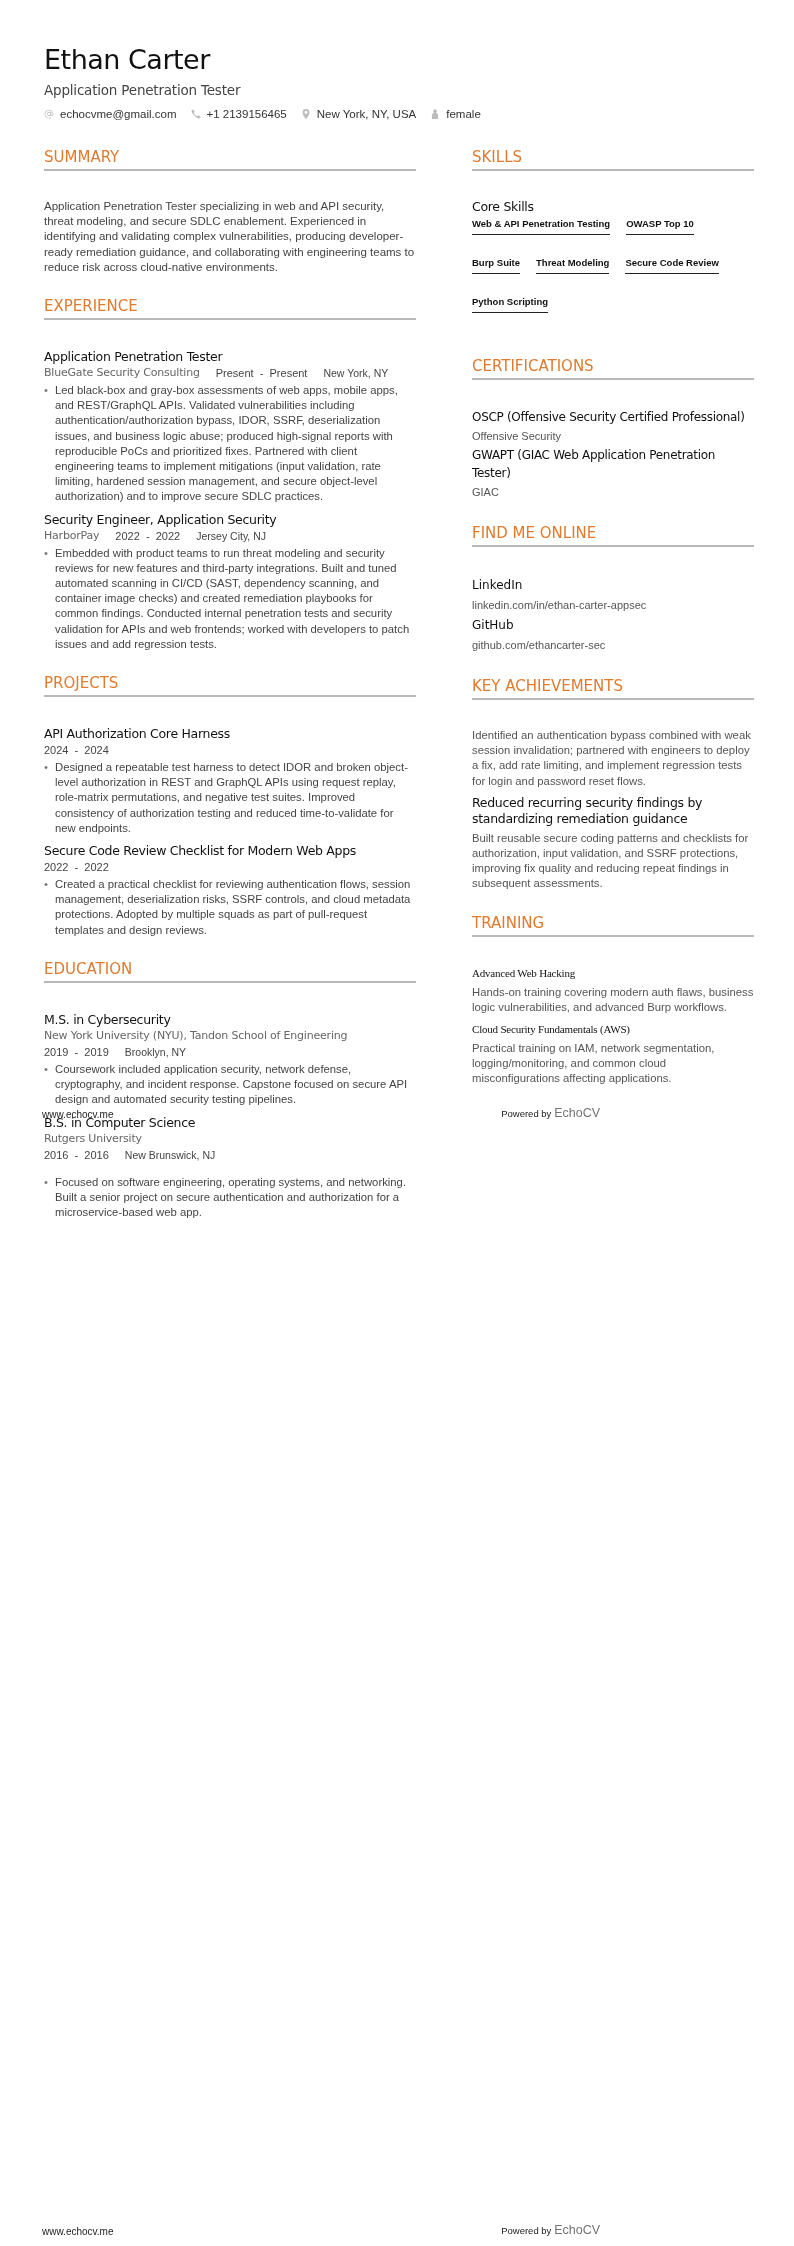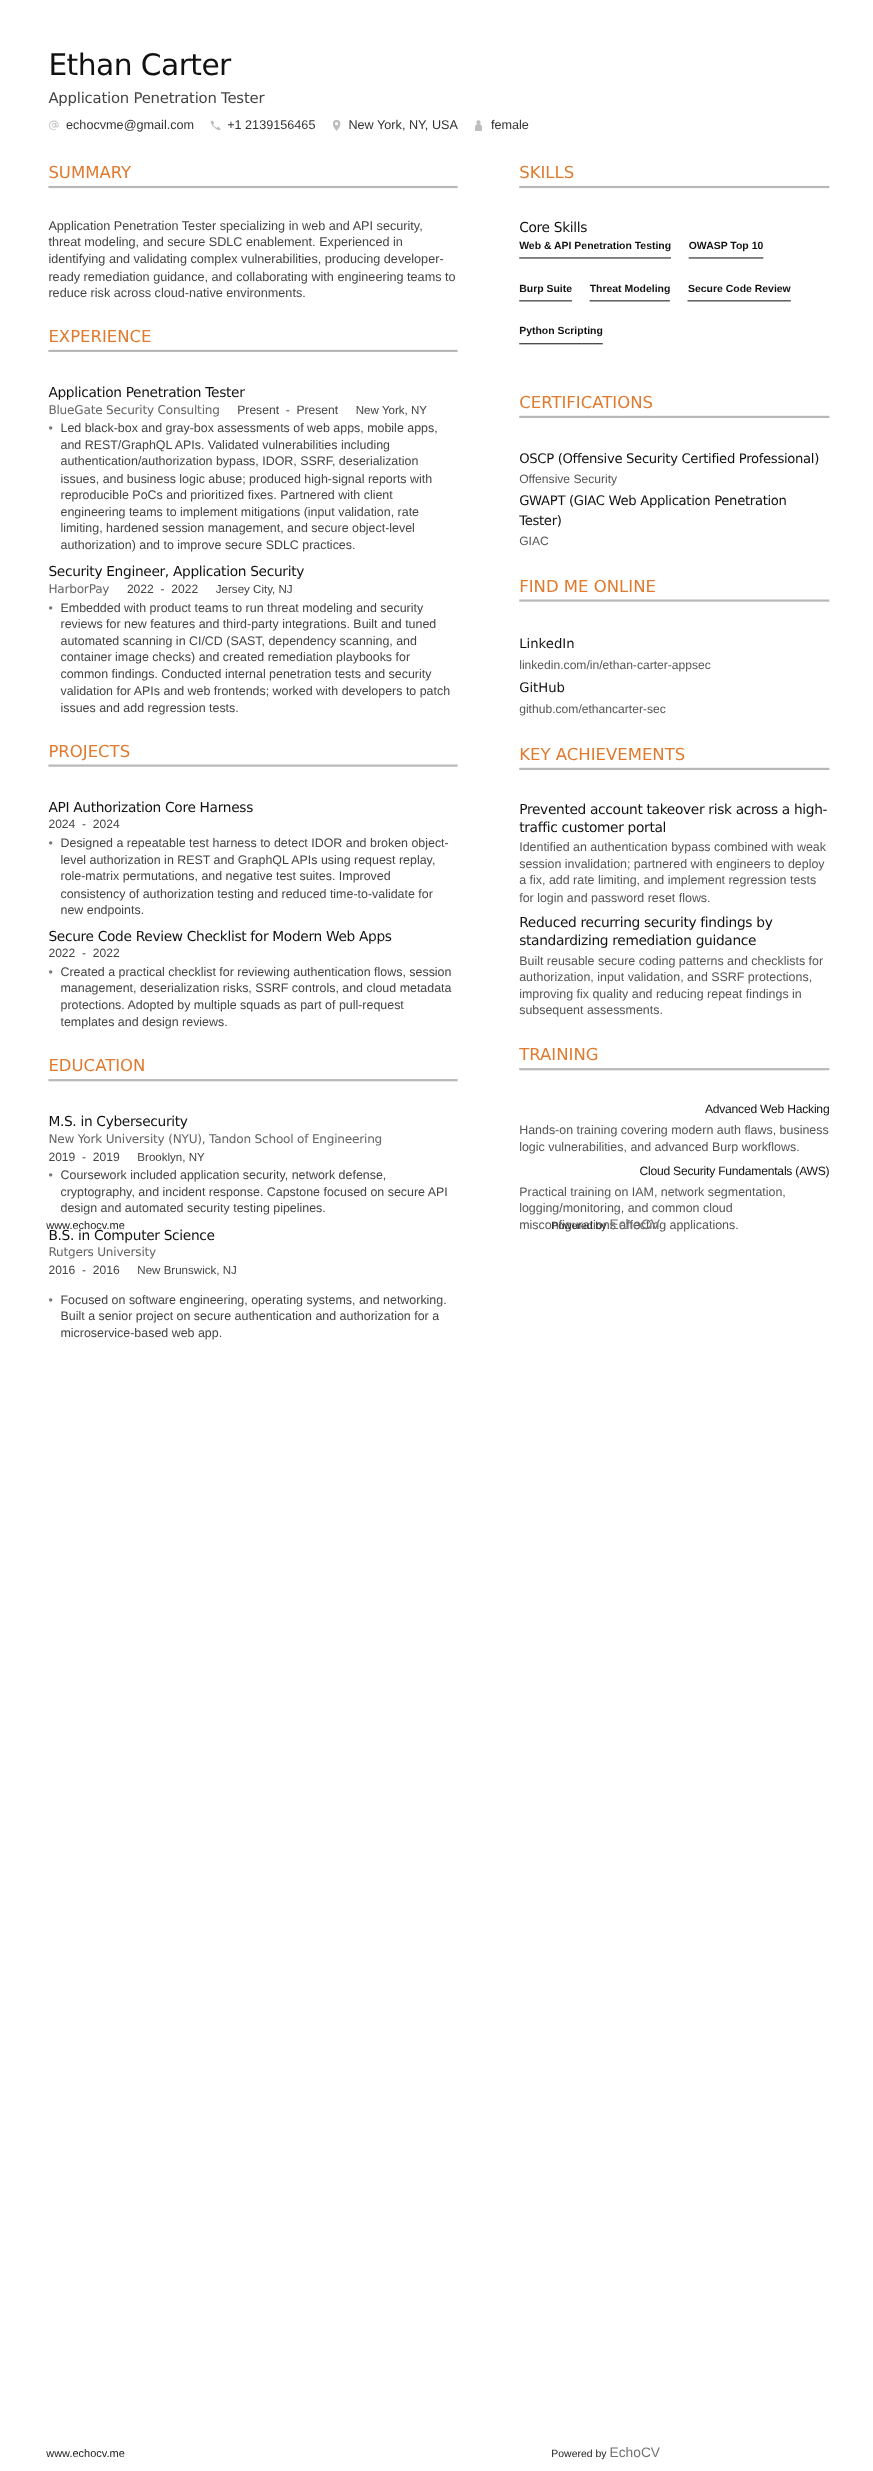"Prevented account takeover risk across" div.ach-title { html: <div>Prevented account takeover risk across a high-traffic customer portal</div> -> none }
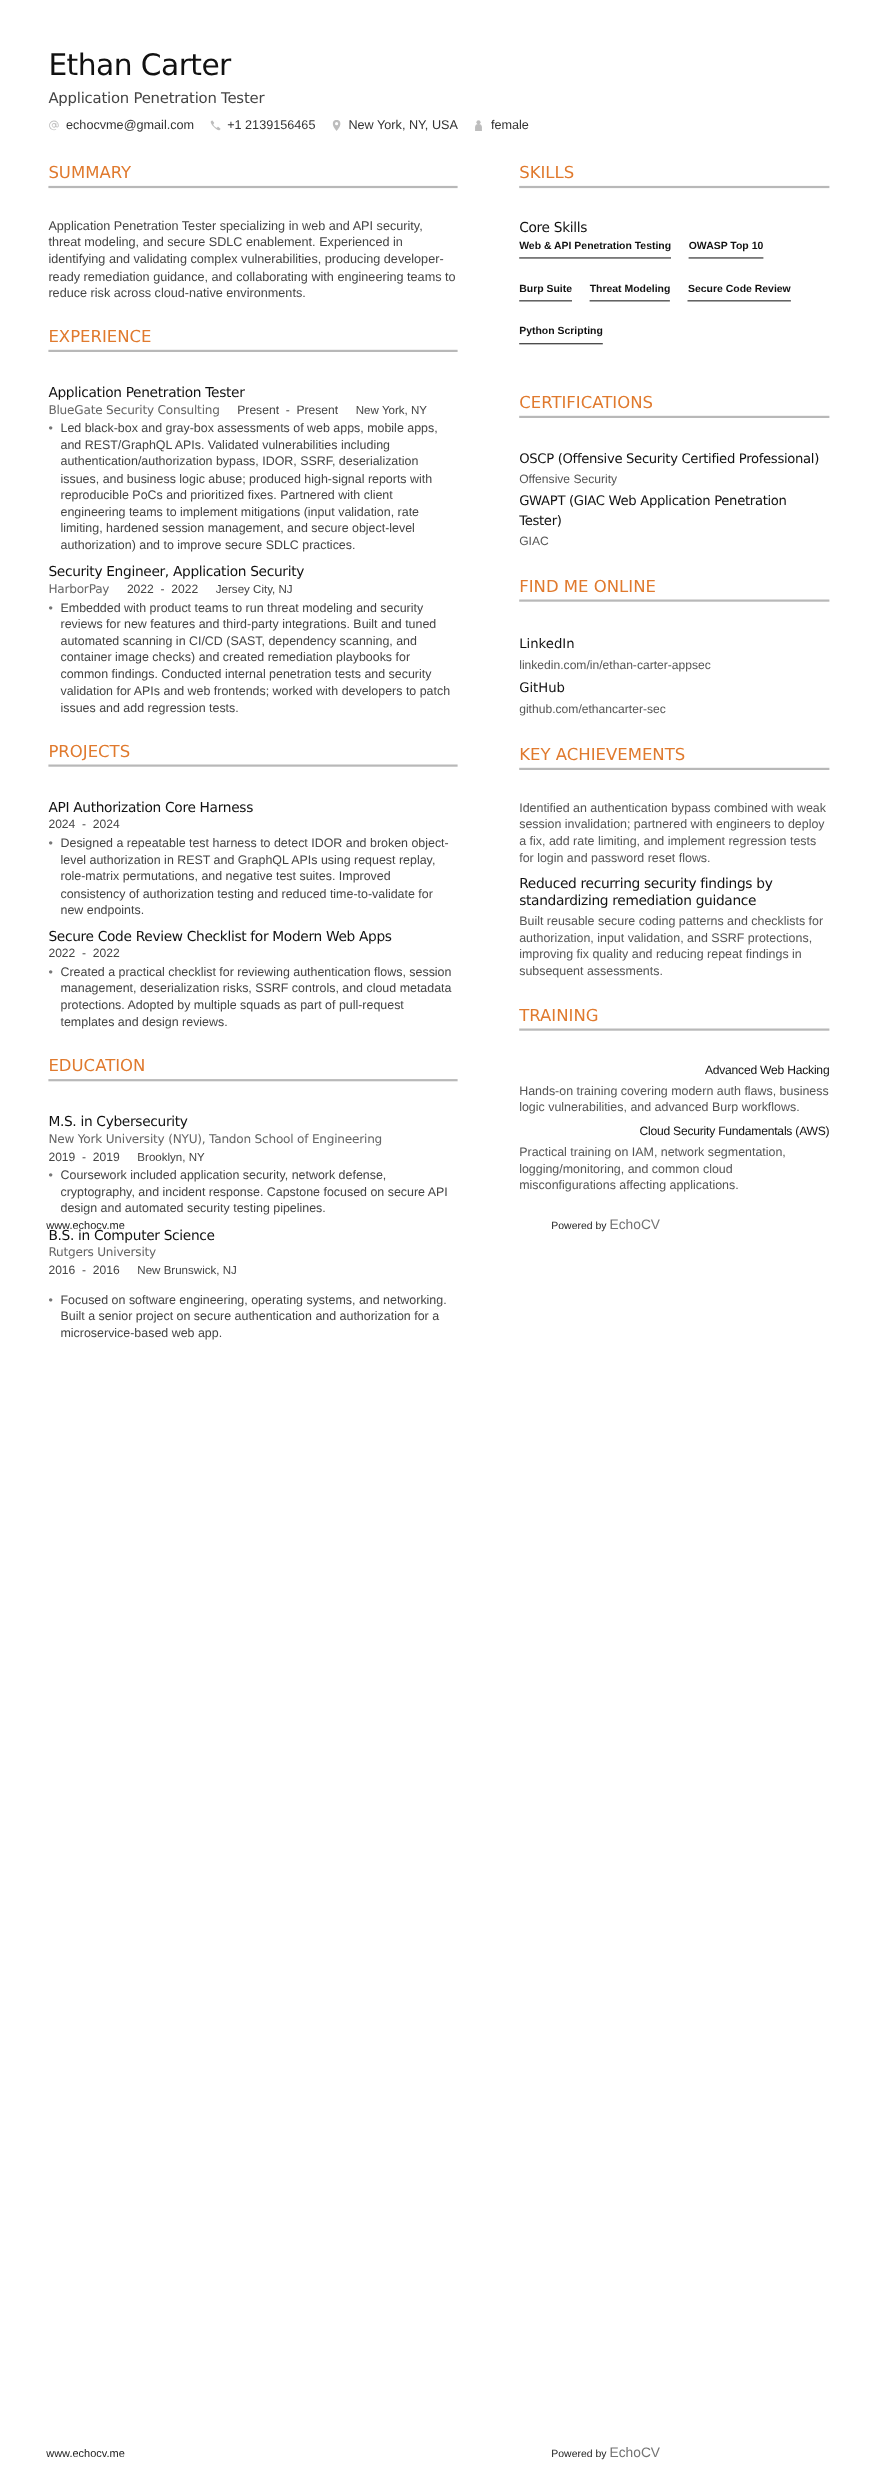"Advanced Web Hacking" .train-title { font-family: Liberation Sans, sans-serif -> Liberation Serif, serif; text-align: right -> none }
